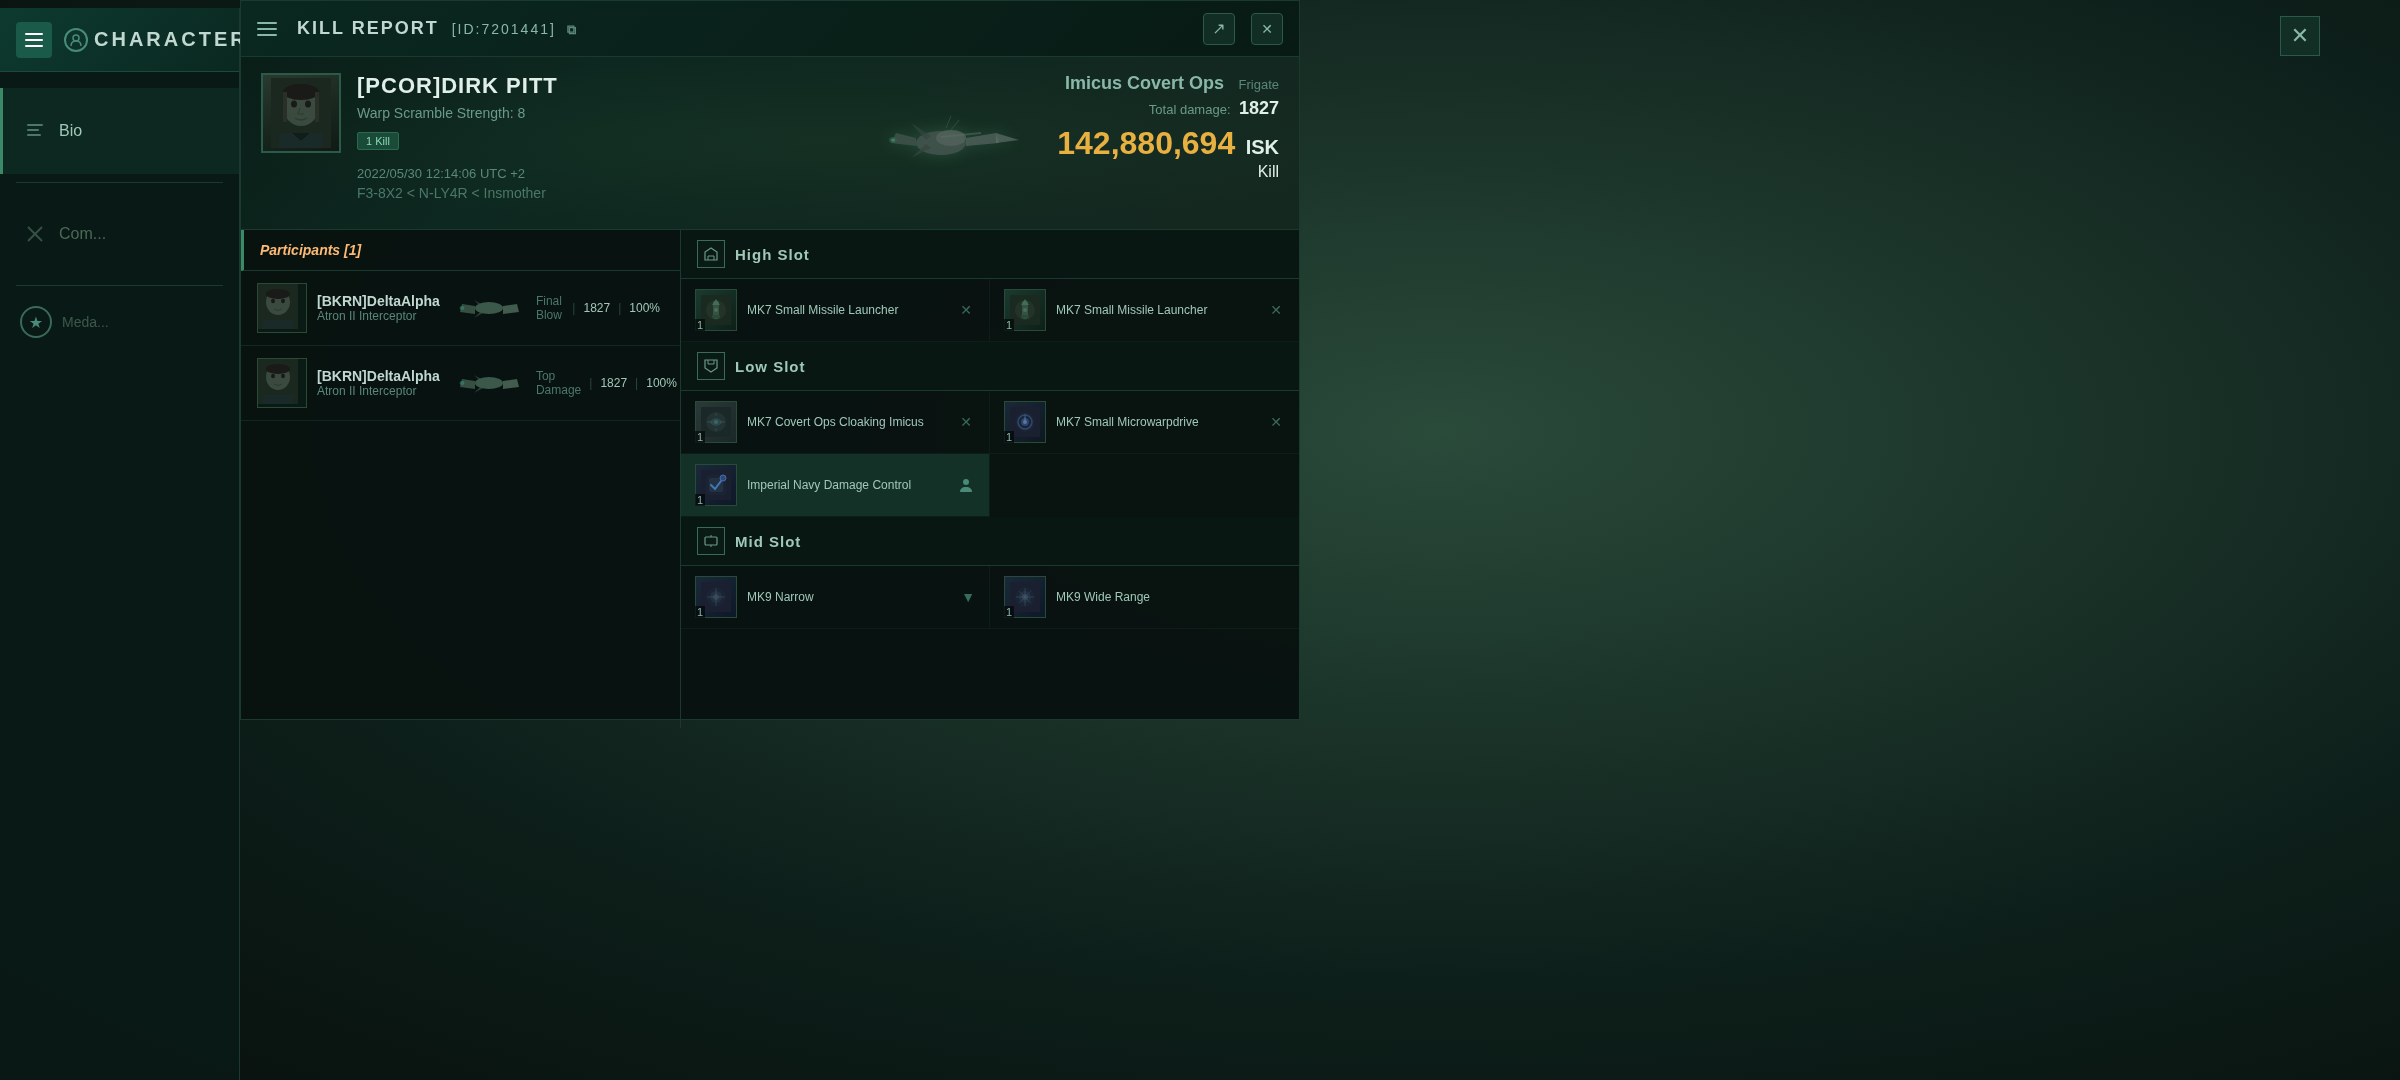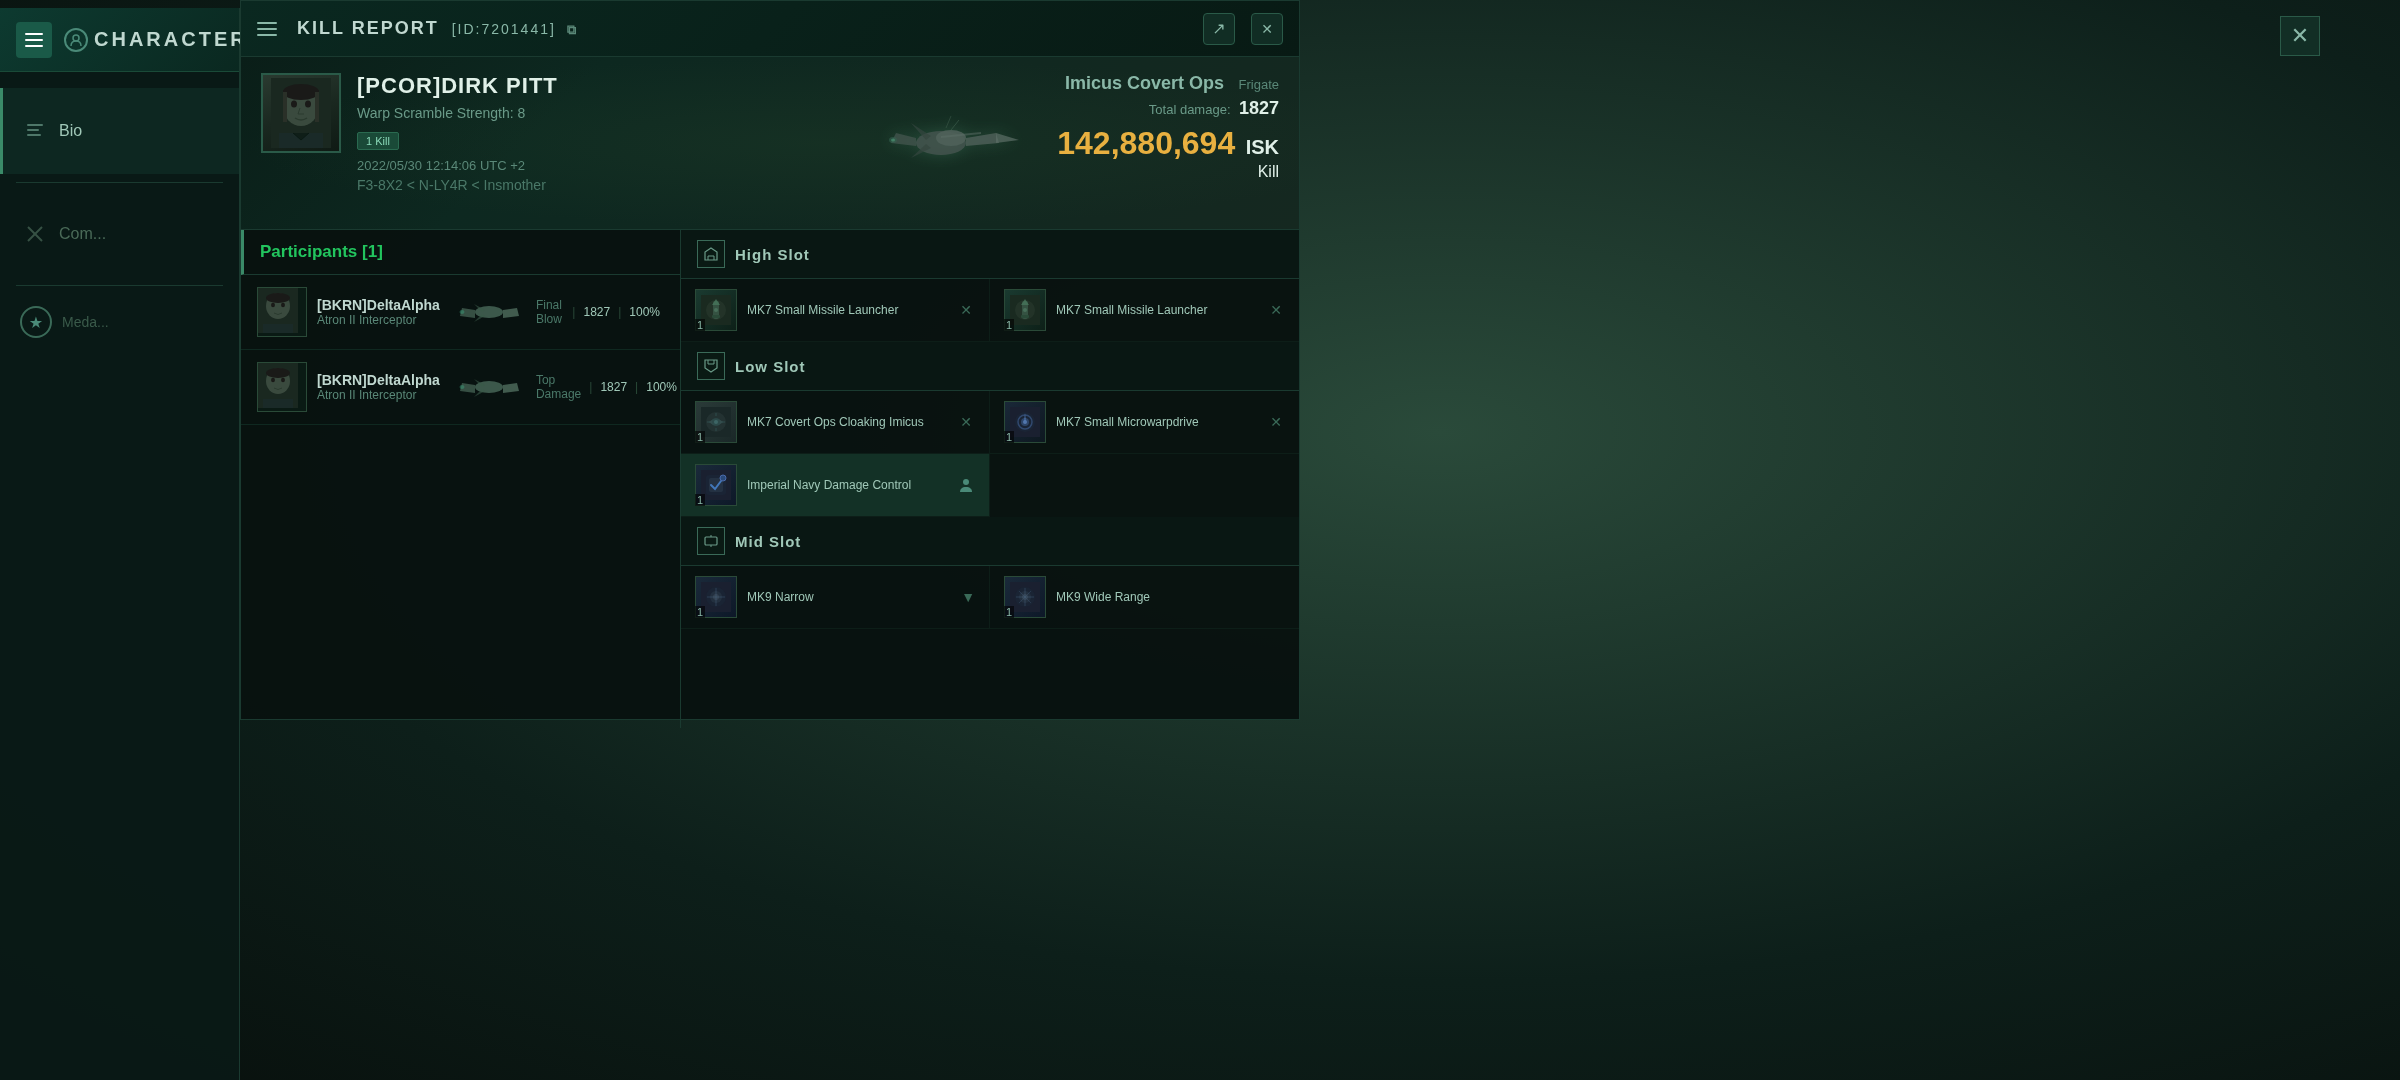"1 Kill" .kill-badge { margin-bottom: 8px -> 16px }
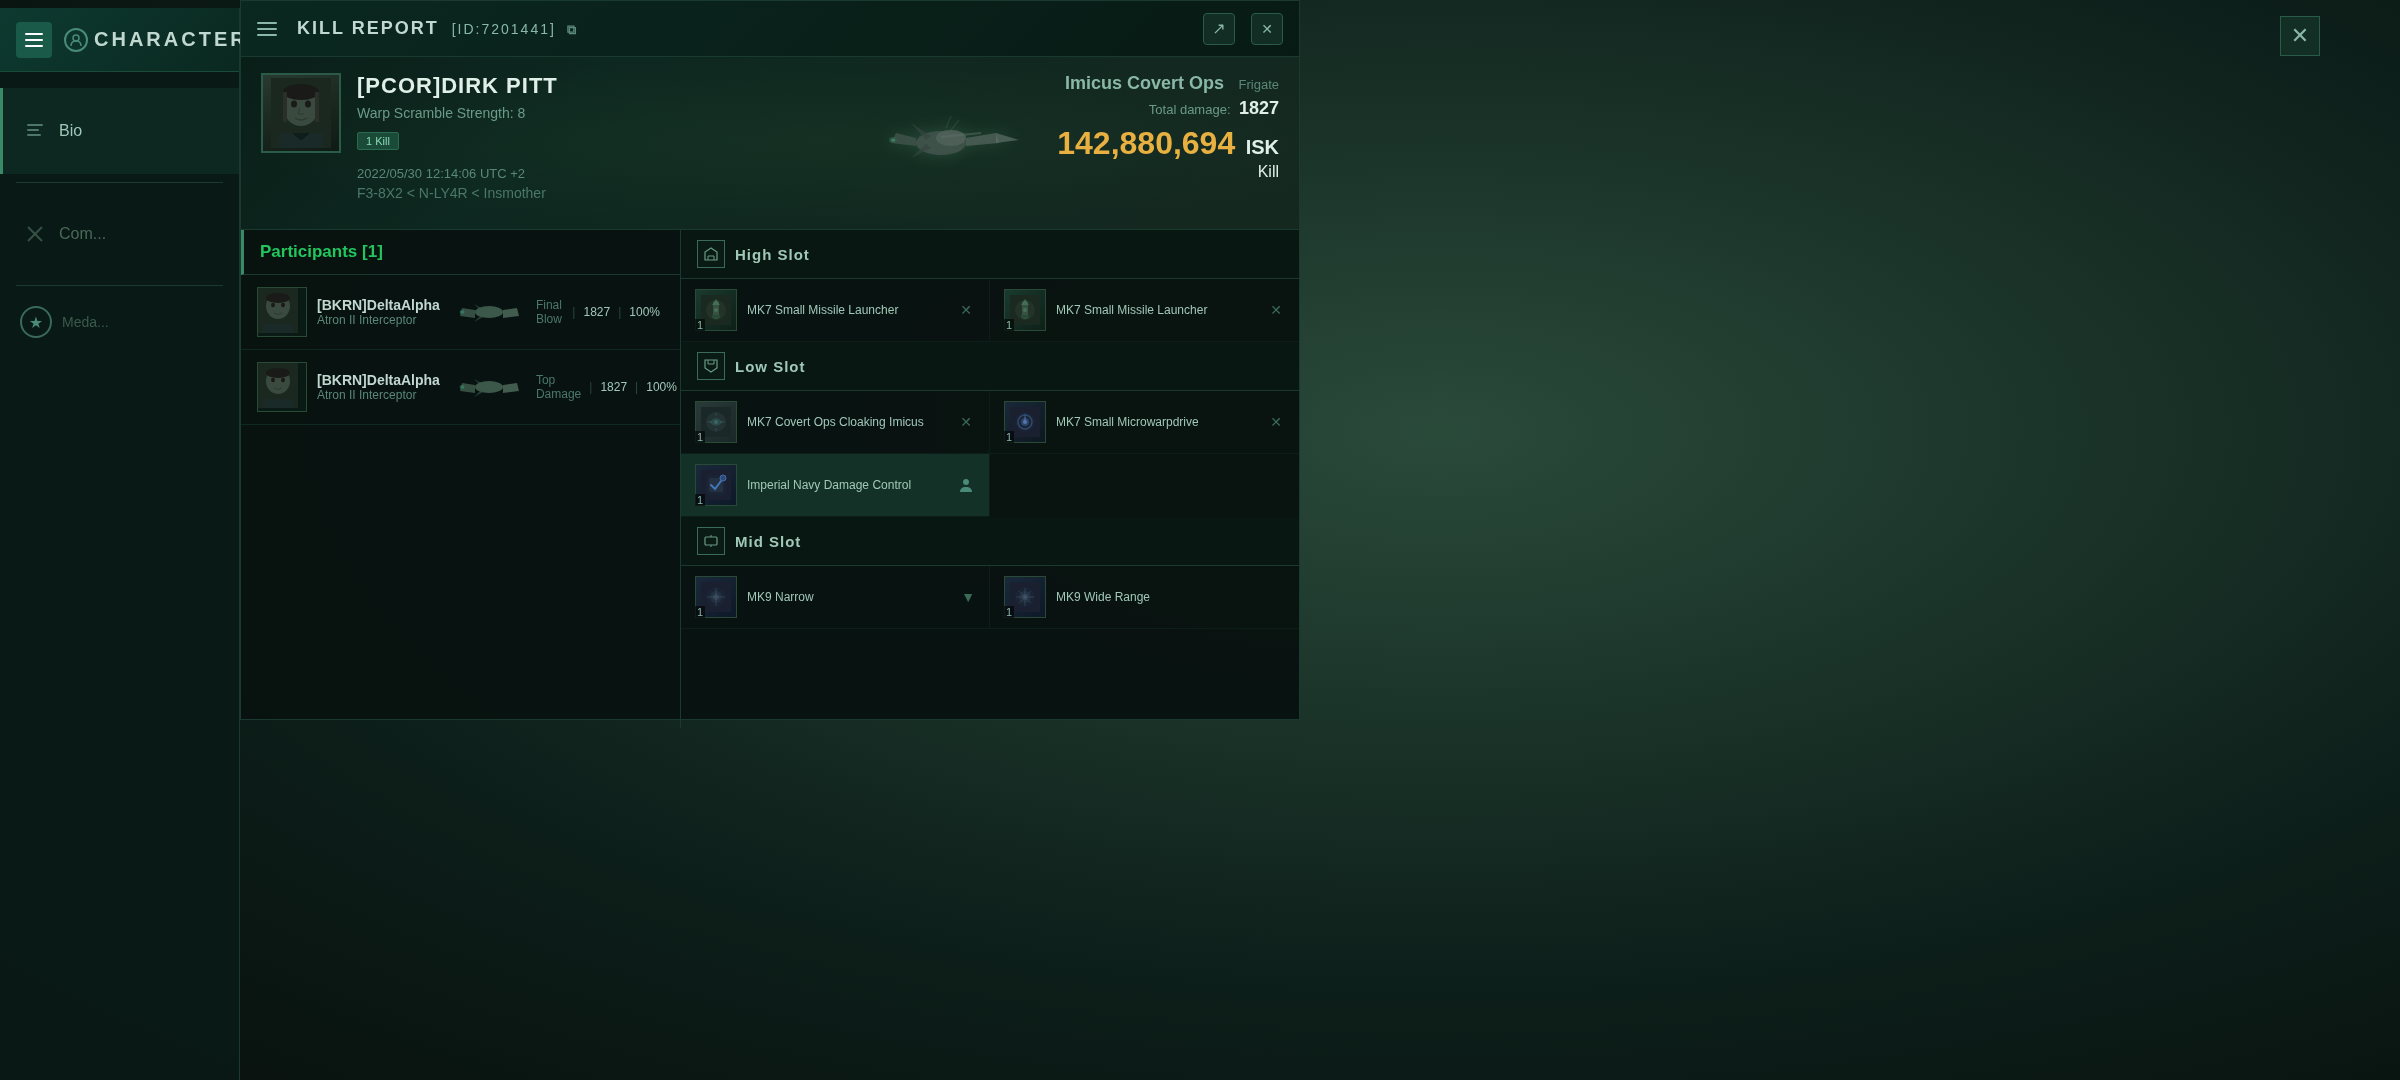"Participants [1]" .participants-title { color: #22c55e -> #fdba74; font-size: 17px -> 14px; font-style: none -> italic }
